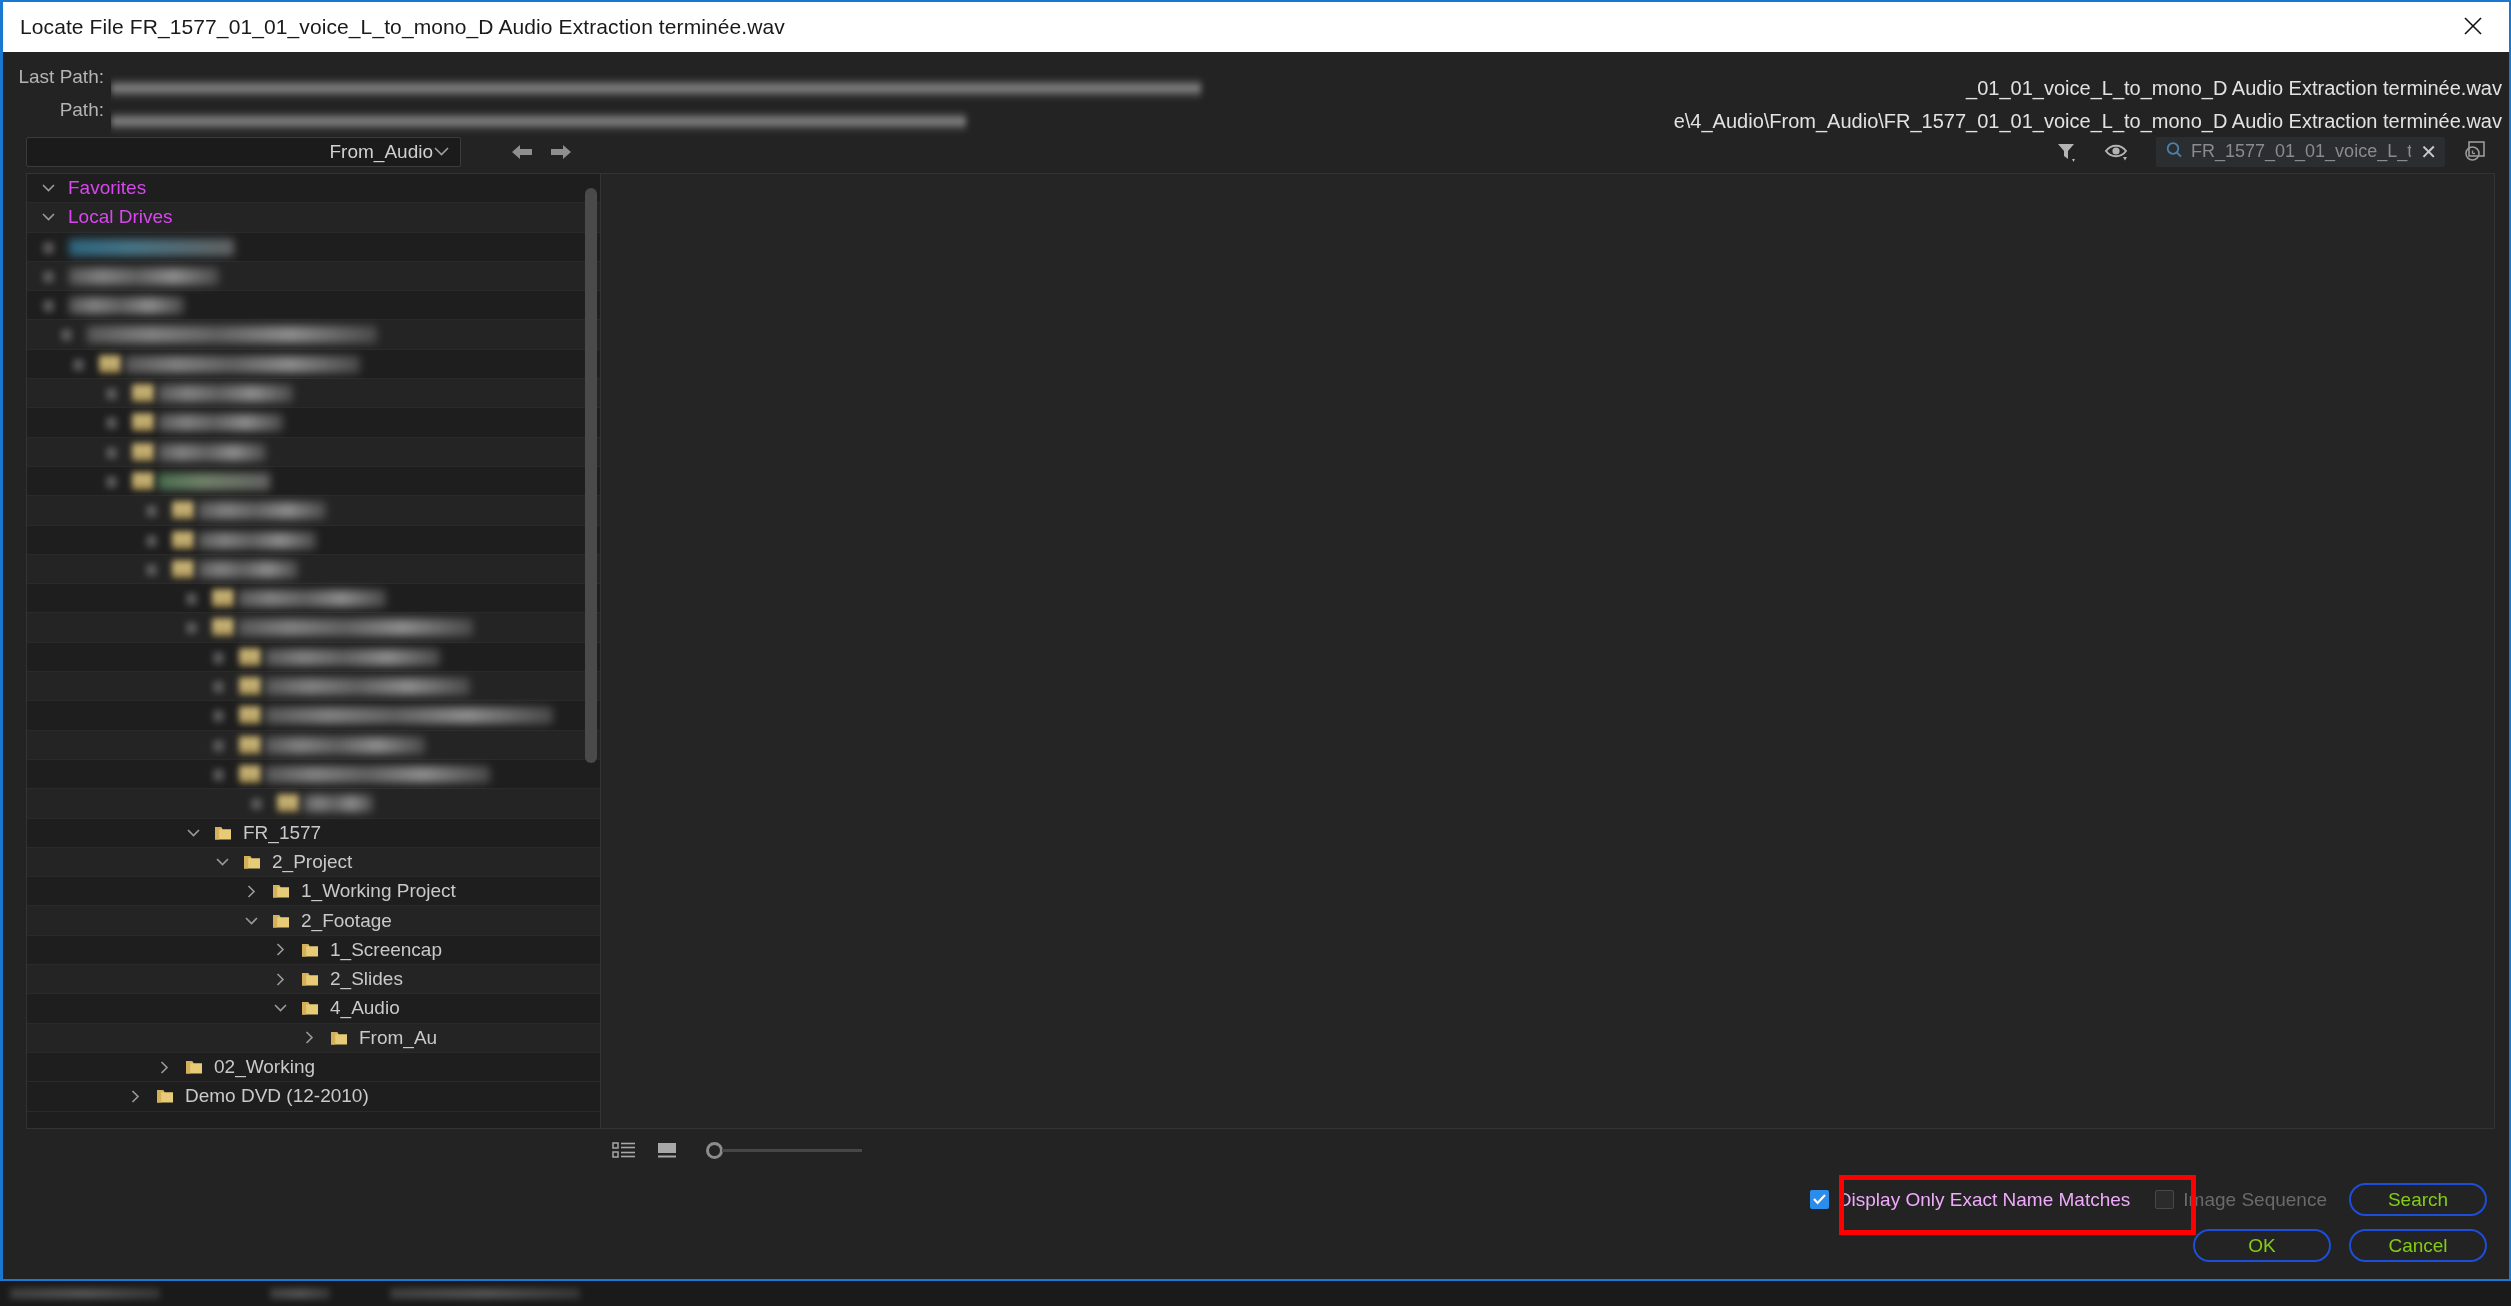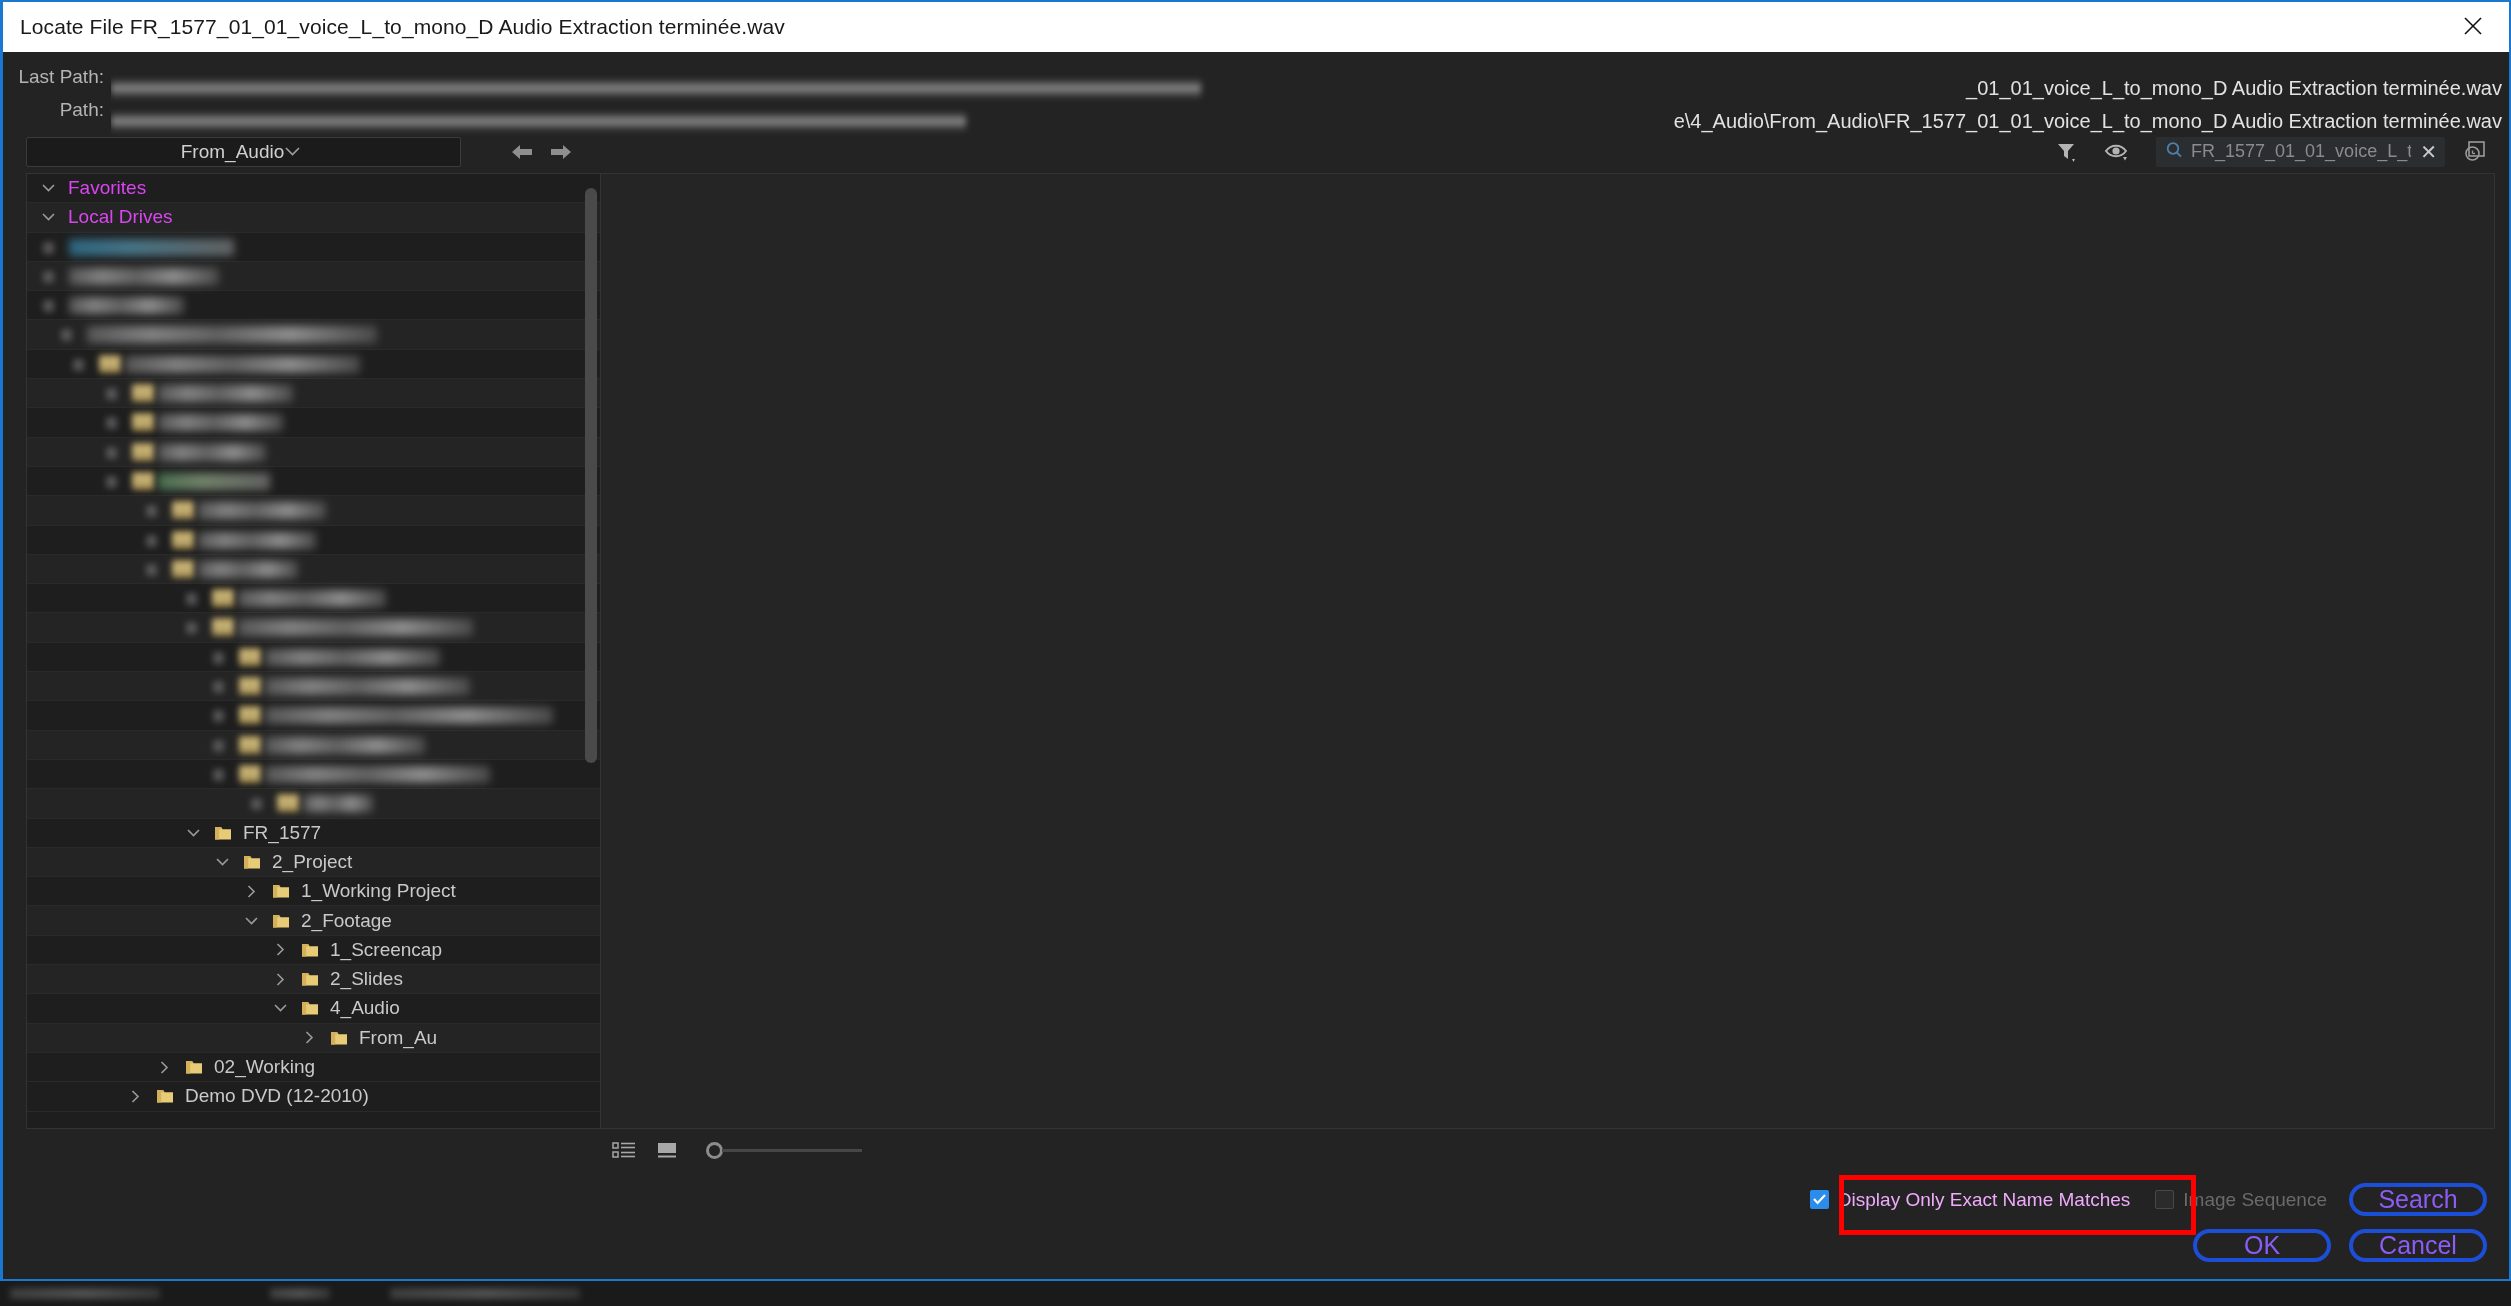"From_Audio" .dirselect { justify-content: center -> flex-end; padding: 0 17px 0 12px -> 0 10px 0 12px }
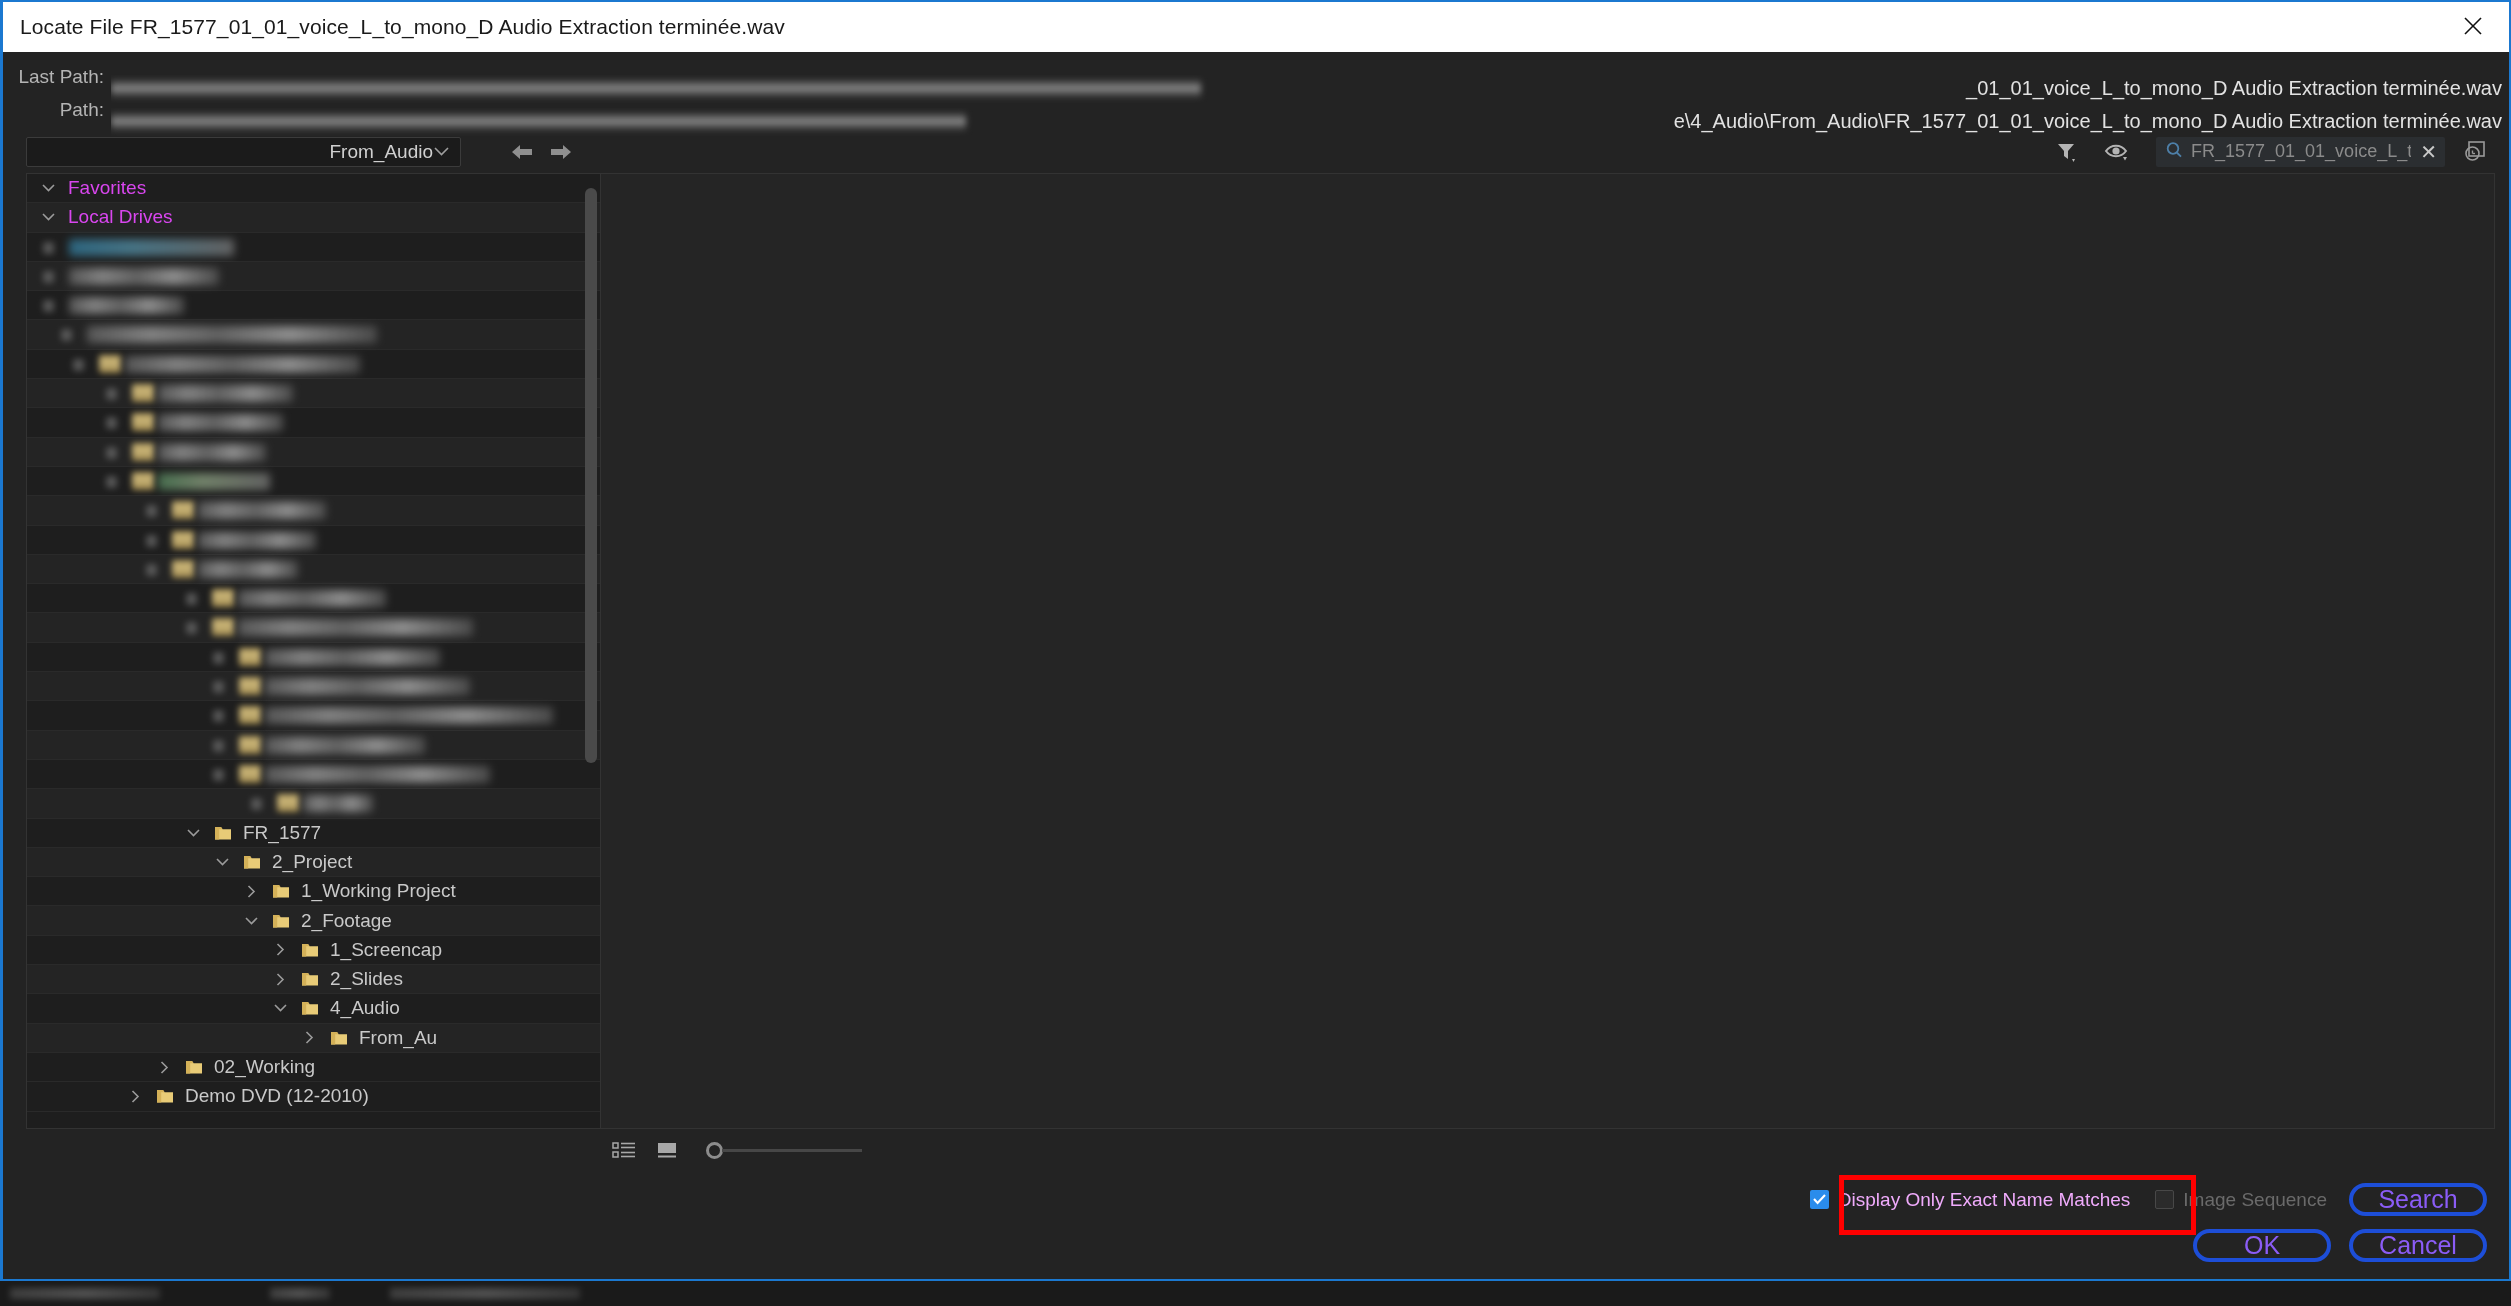"Search" .btn { border: 4px solid #1d4ed8 -> 2px solid #1d4ed8; color: #8b5cf6 -> #84cc16; font-size: 25px -> 19px }
